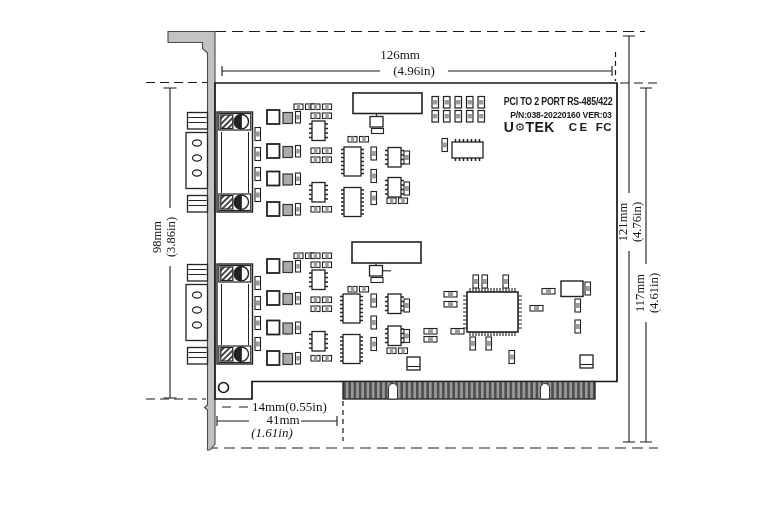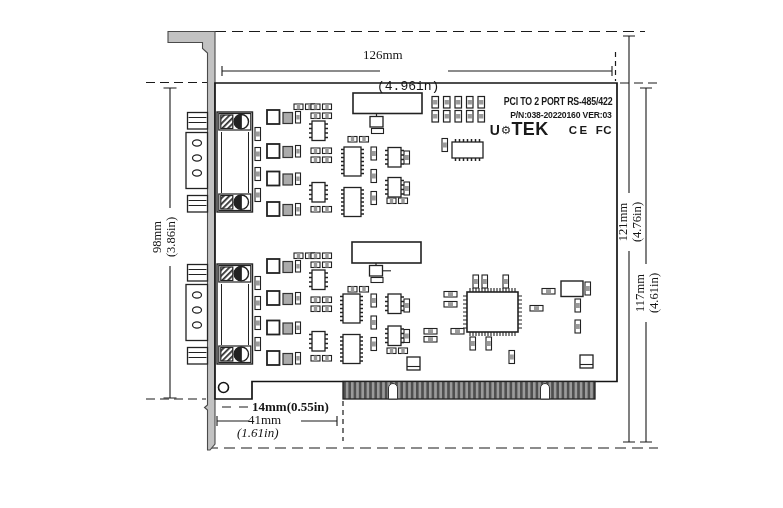"126mm" .dim-c { text-align: left -> center }
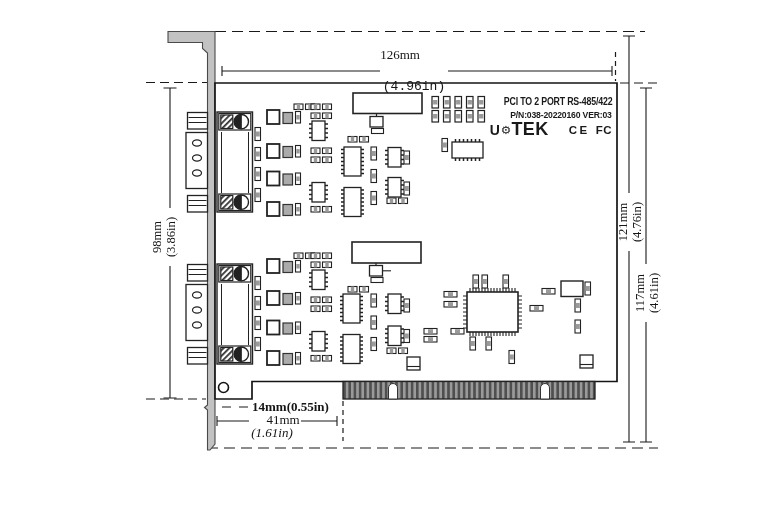"(4.96in)" div.txt { font-family: Liberation Mono, monospace -> none; top: 80px -> 64px }
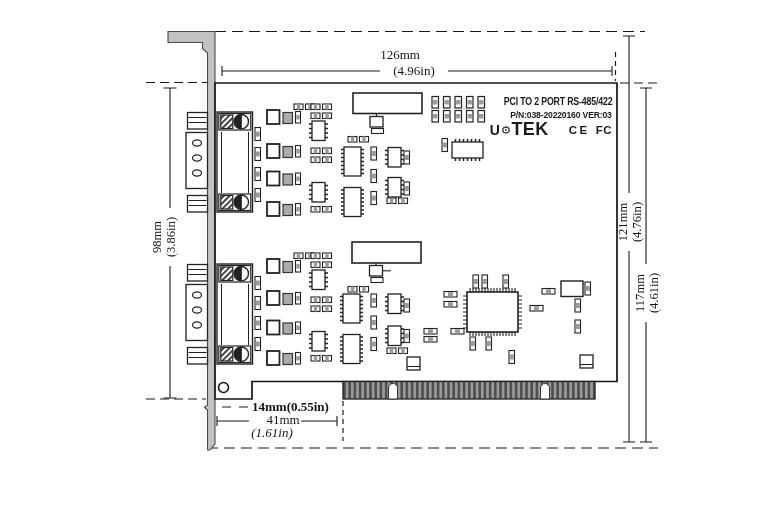"TEK" .logo-tek { font-size: 18px -> 14px }
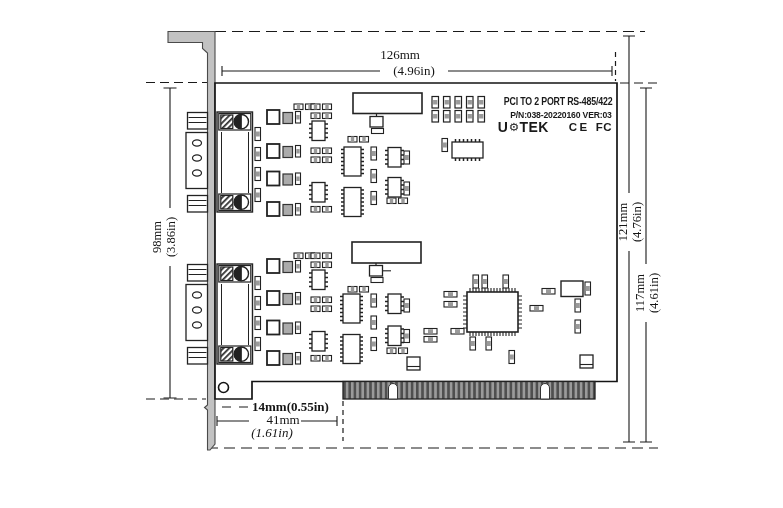"CE" .mark-ce { margin-left: 20px -> 14px }
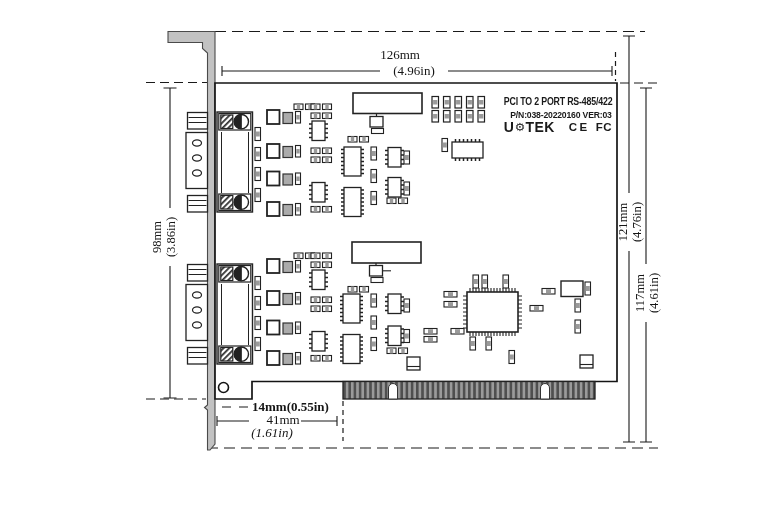"14mm(0.55in)" div.txt { font-weight: bold -> none }
